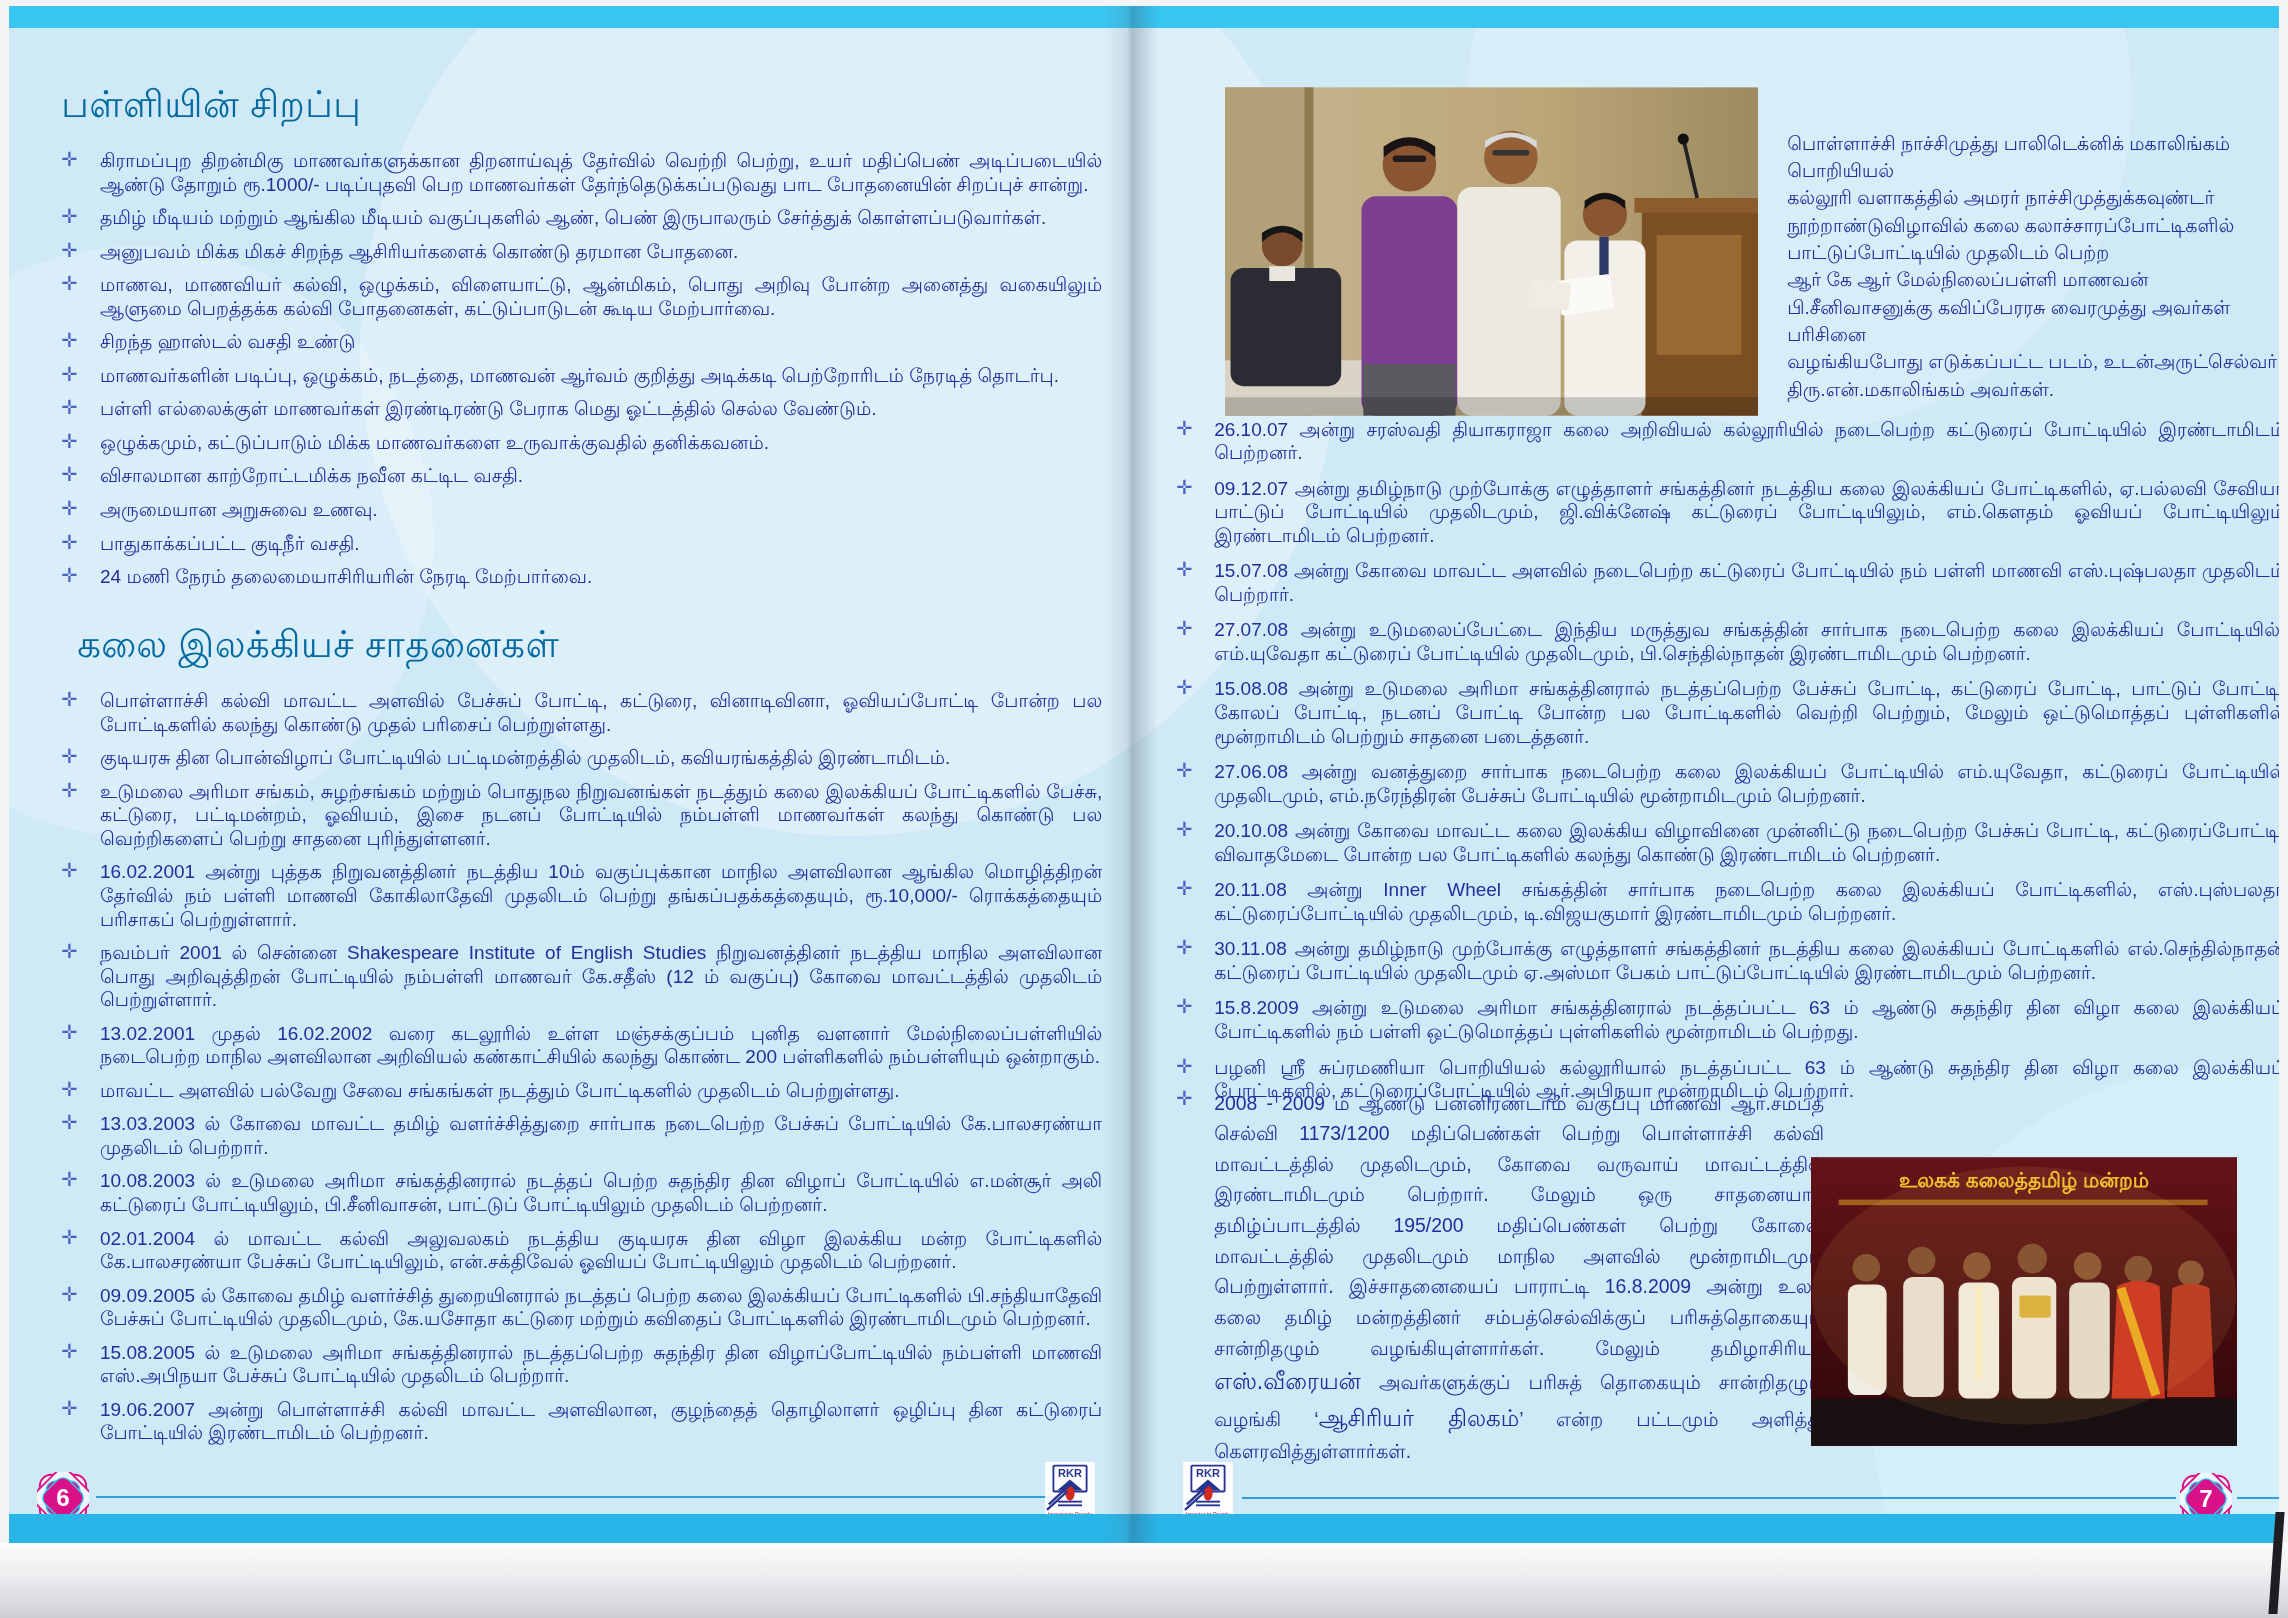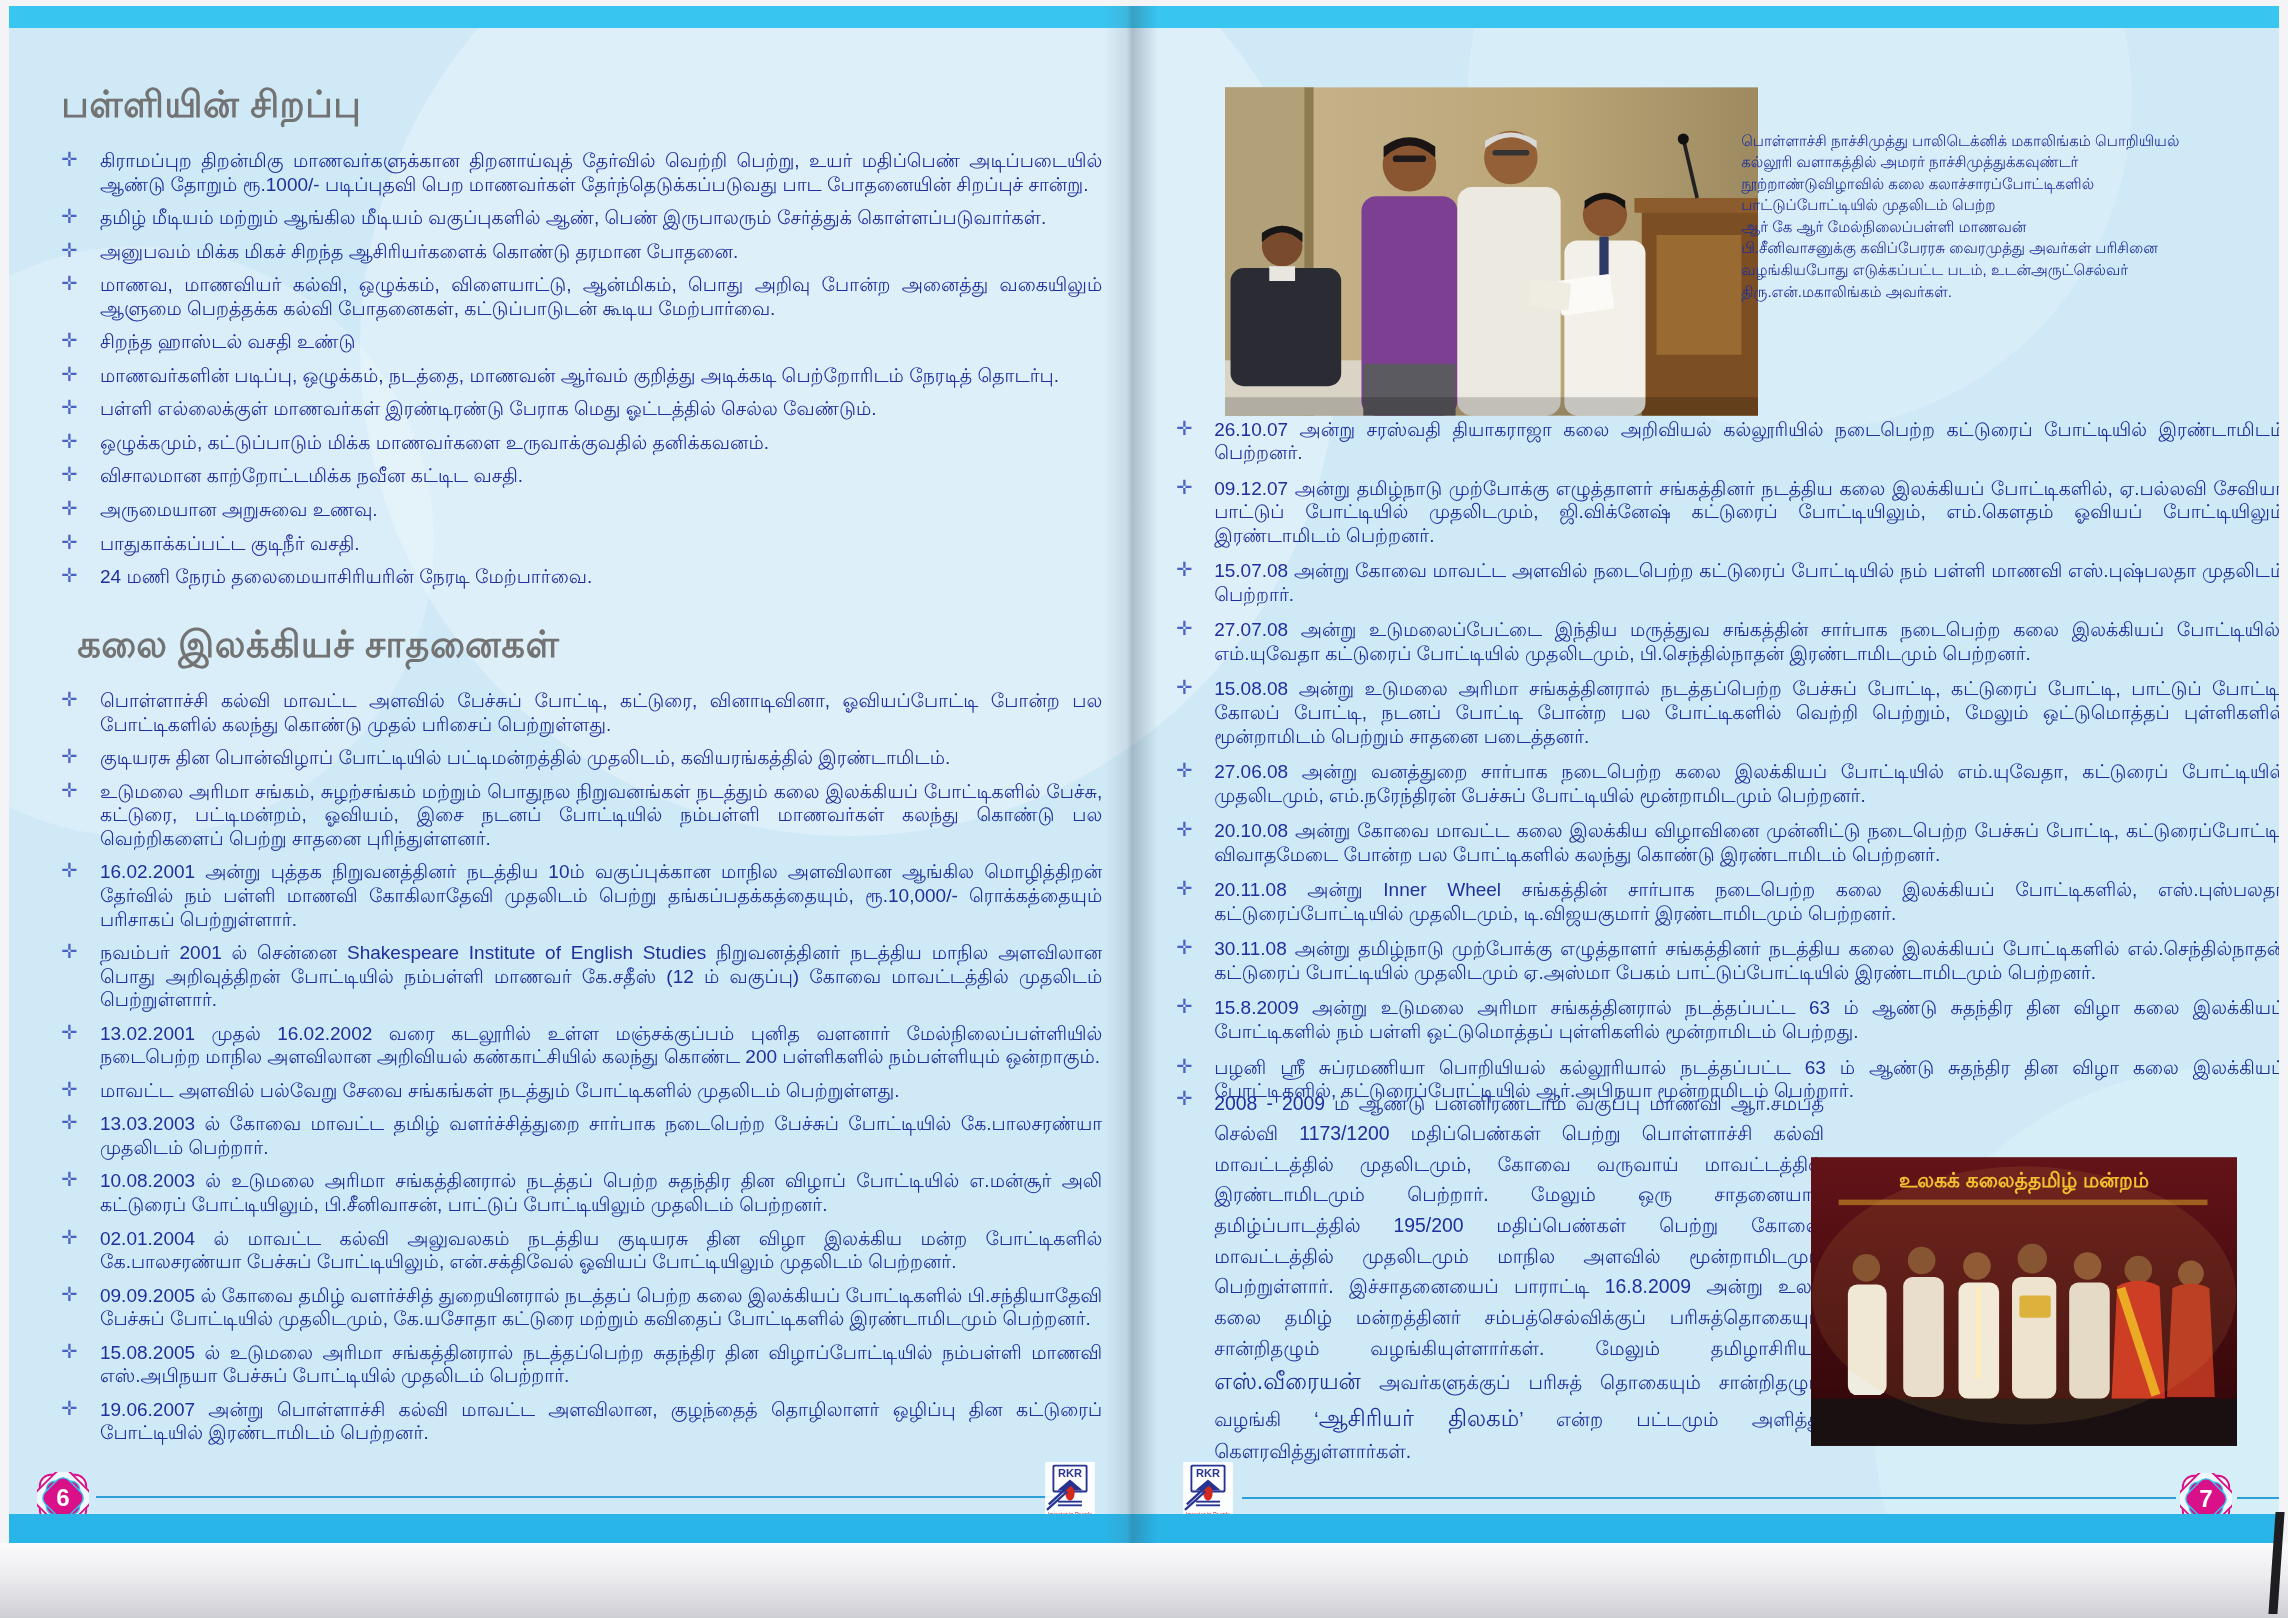"பள்ளியின் சிறப்பு" .sec-title { color: #737373 -> #0369a1; font-weight: bold -> normal }
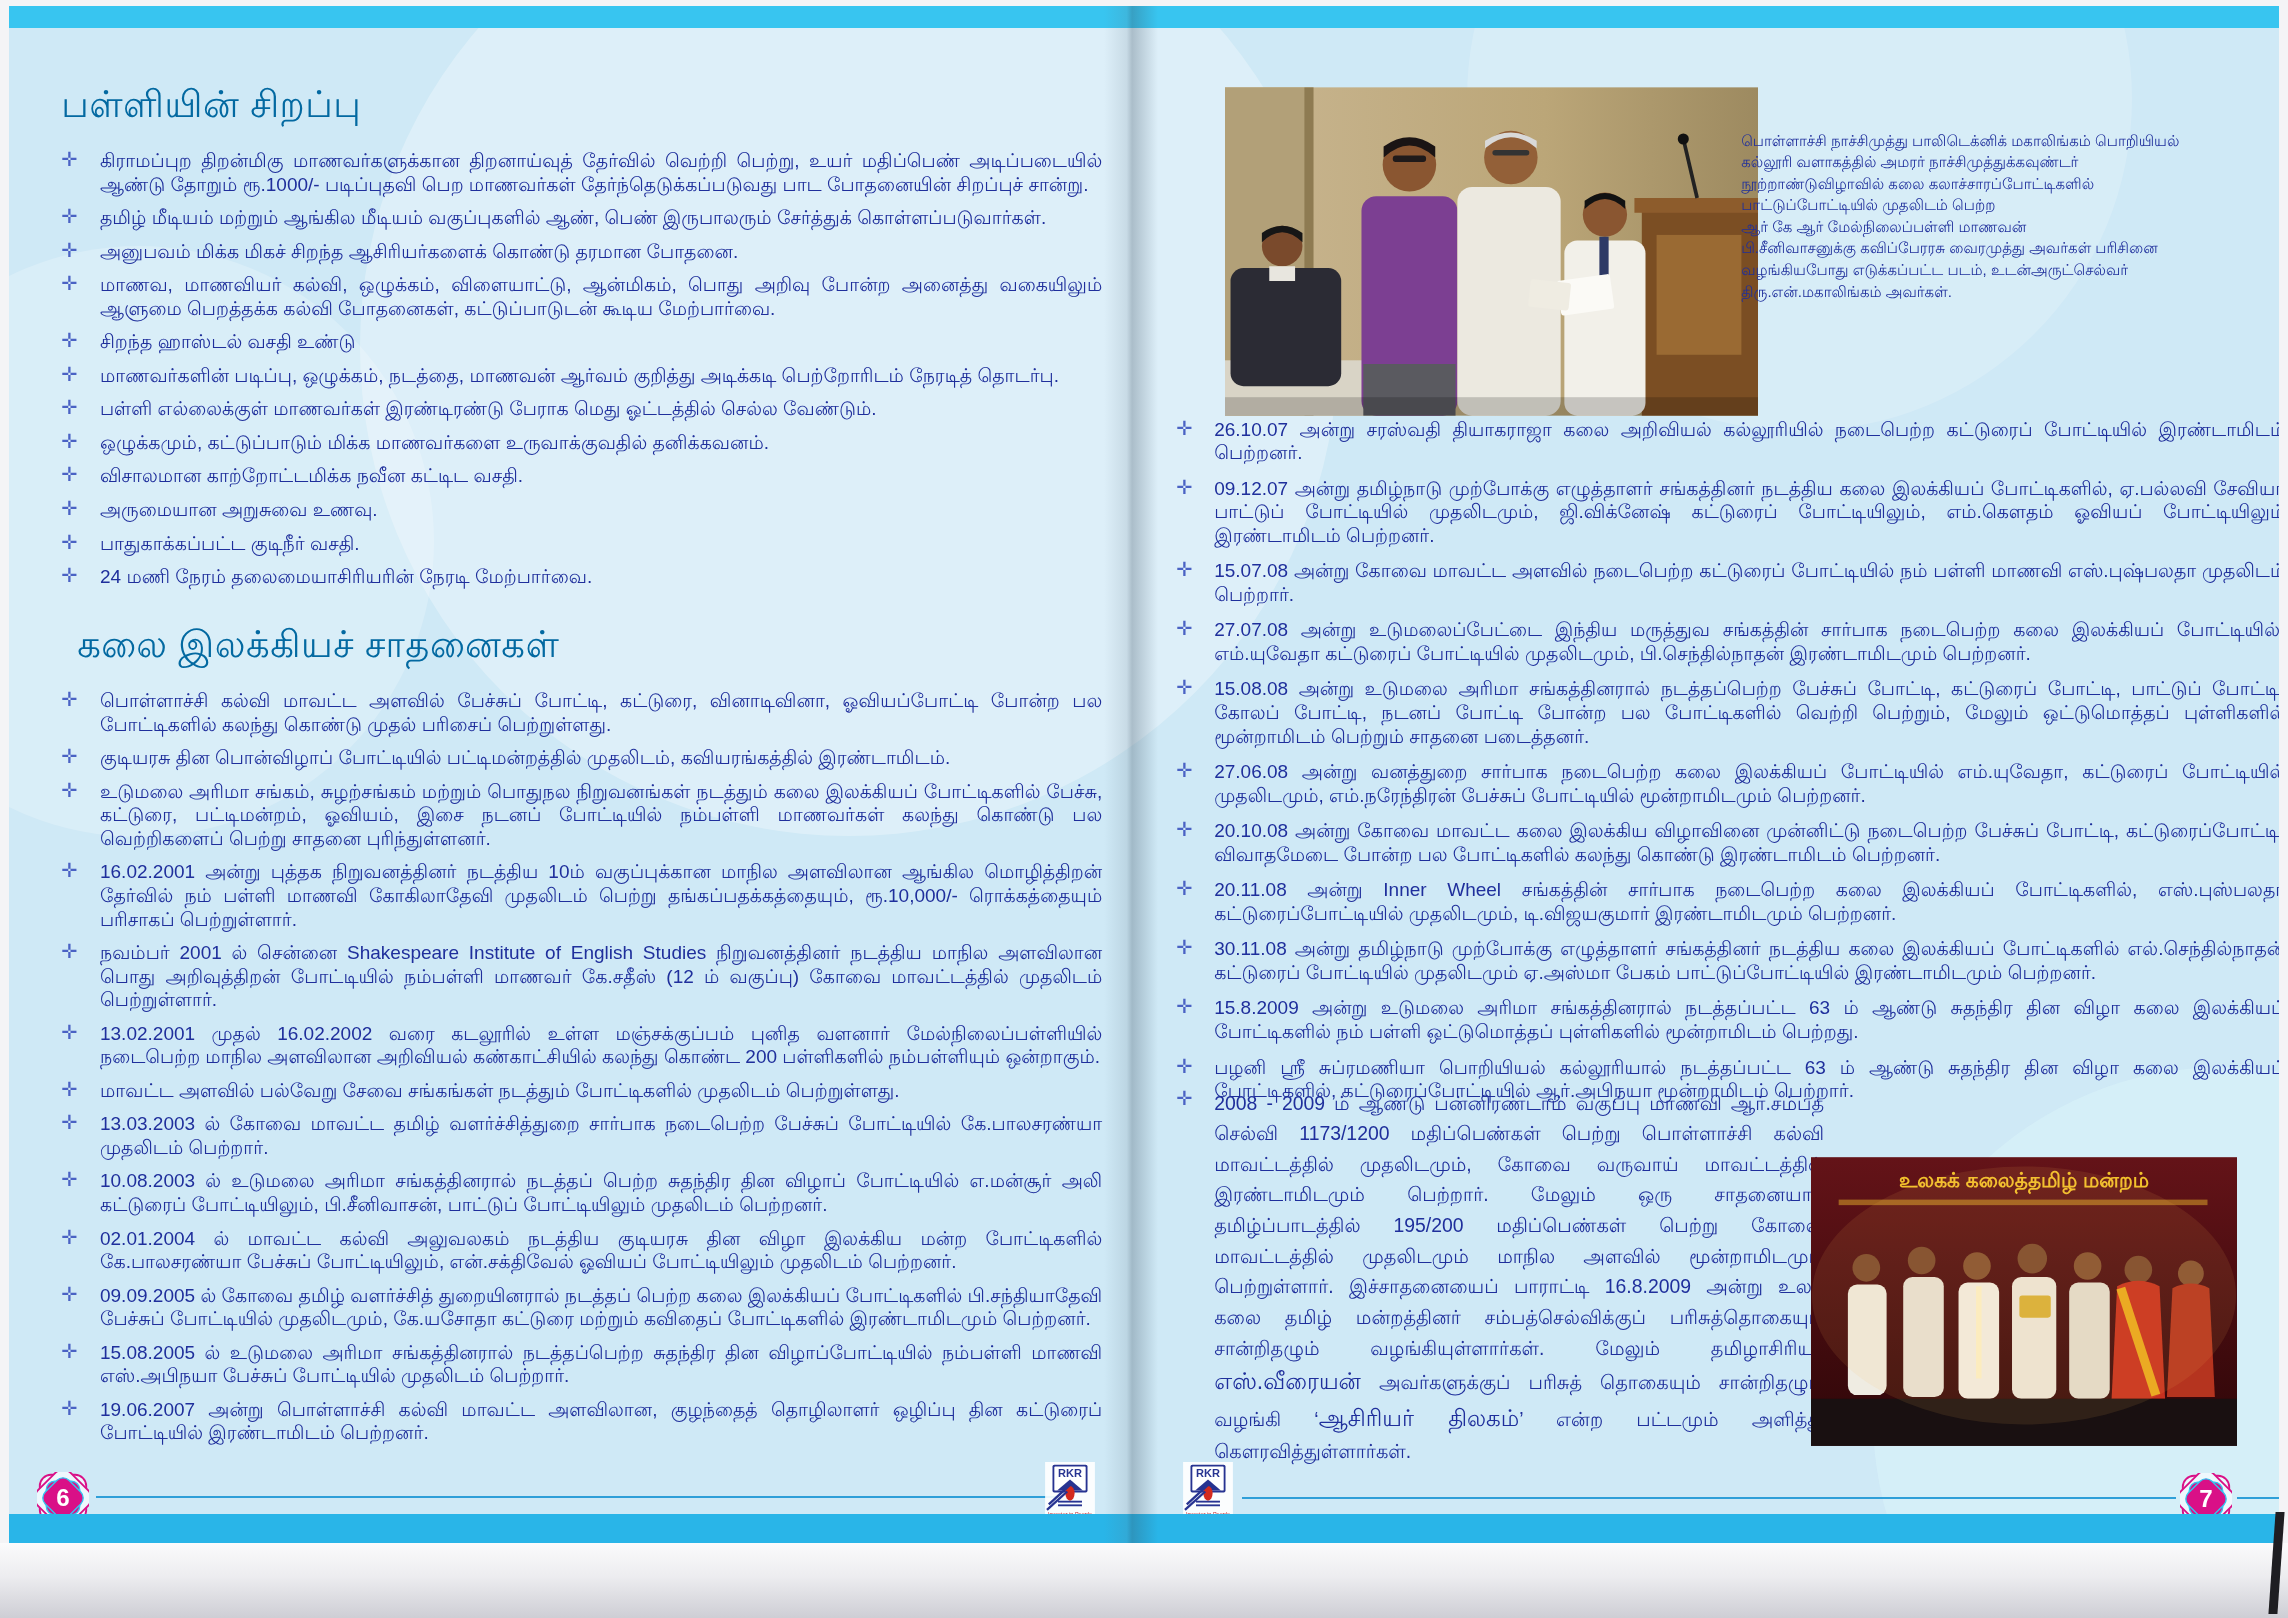"பொள்ளாச்சி நாச்சிமுத்து பாலிடெக்னிக்" .caption { font-size: 15px -> 19px; left: 1732px -> 1778px }
